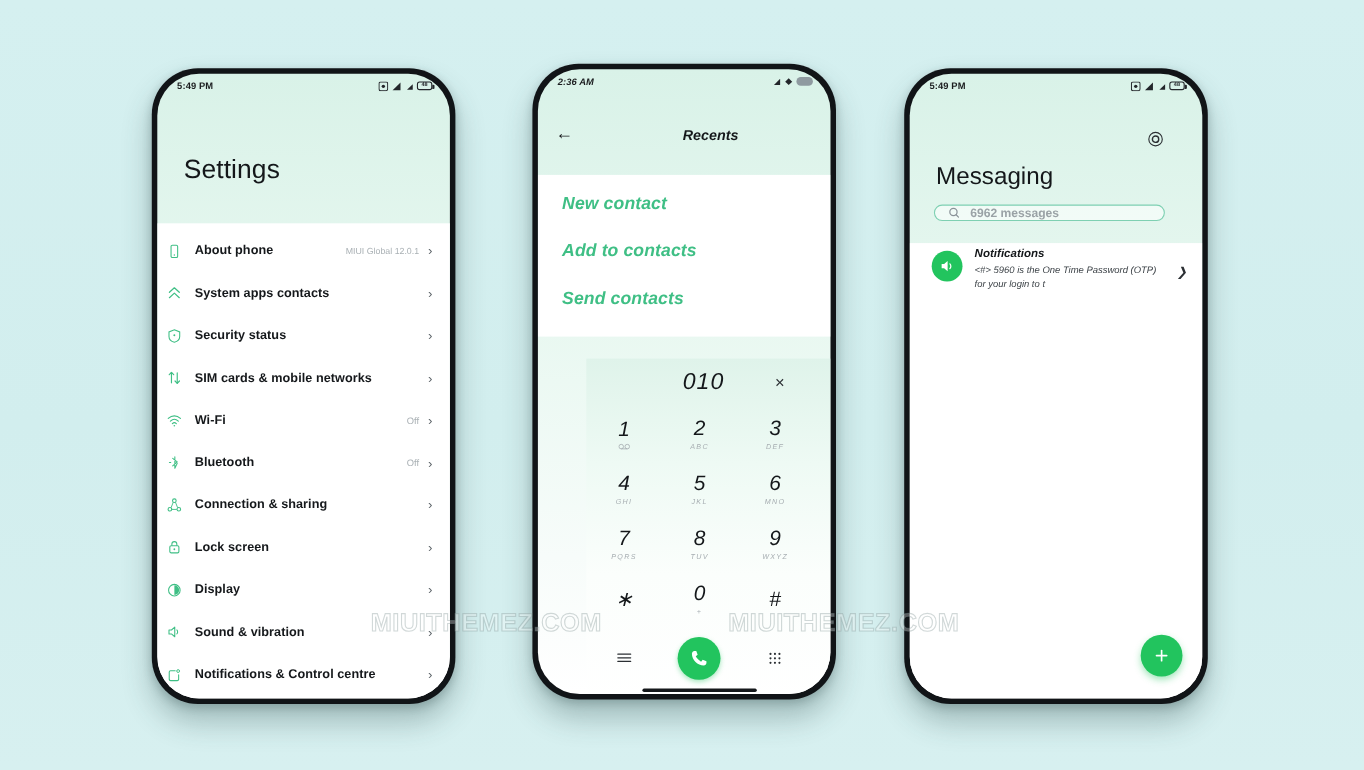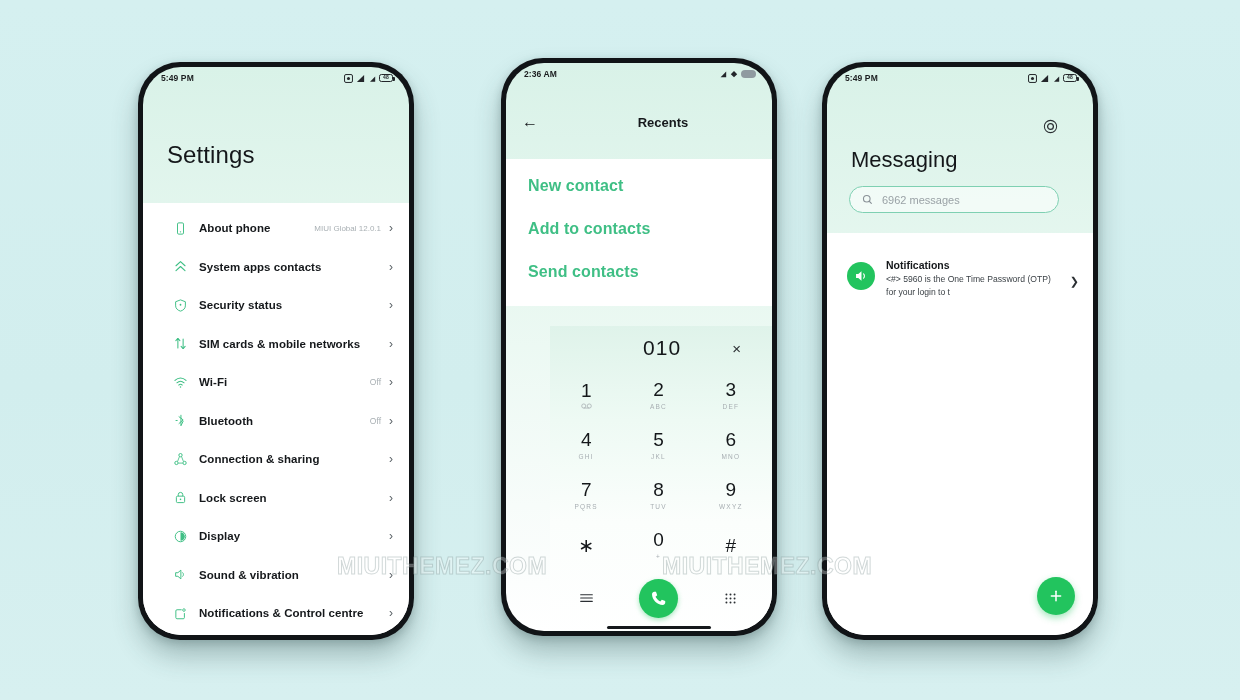"2:36 AM" #phone-dialer { font-style: none -> italic; left: 501px -> 484px }
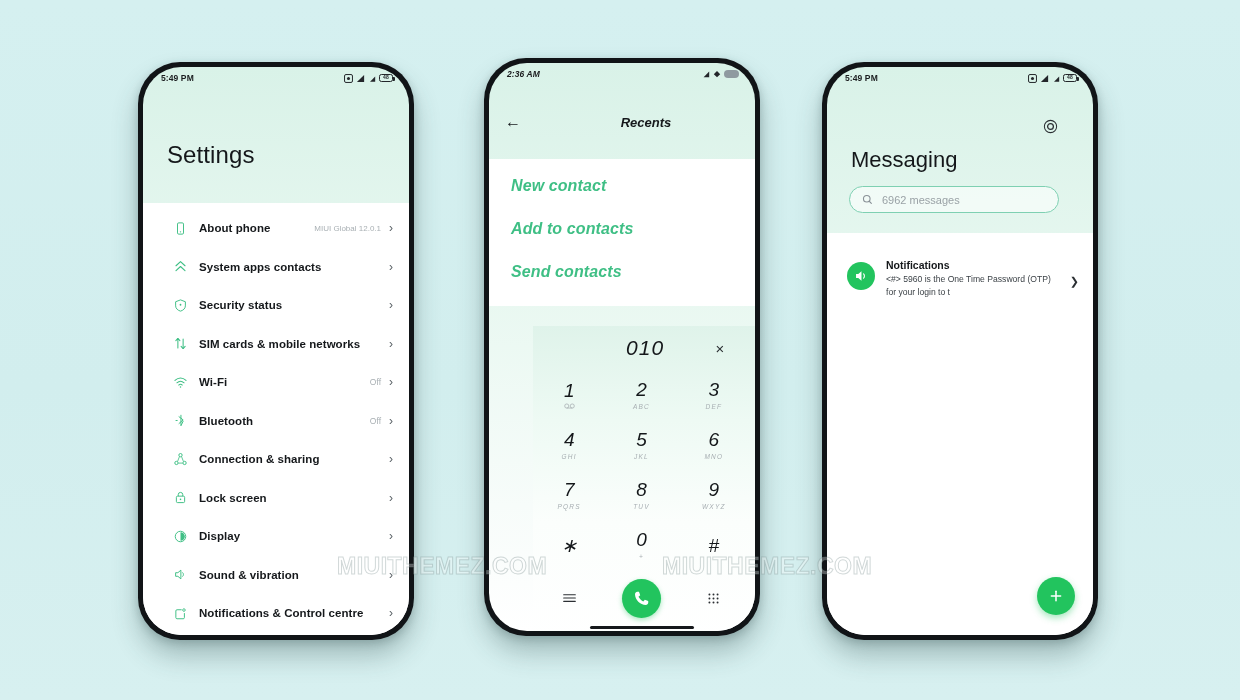"6962 messages" .msg-search { font-weight: none -> bold; height: 27px -> 15px }
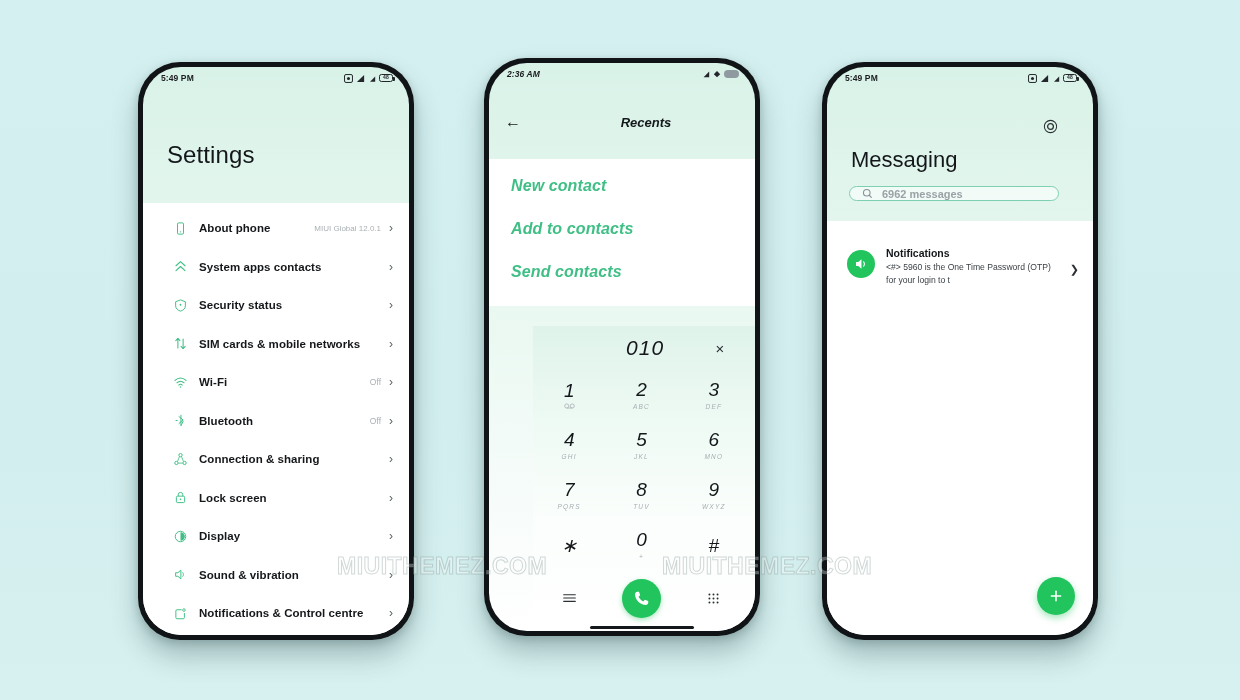"About phone" .set-row { padding: 0 16px 0 30px -> 0 16px 0 8px }
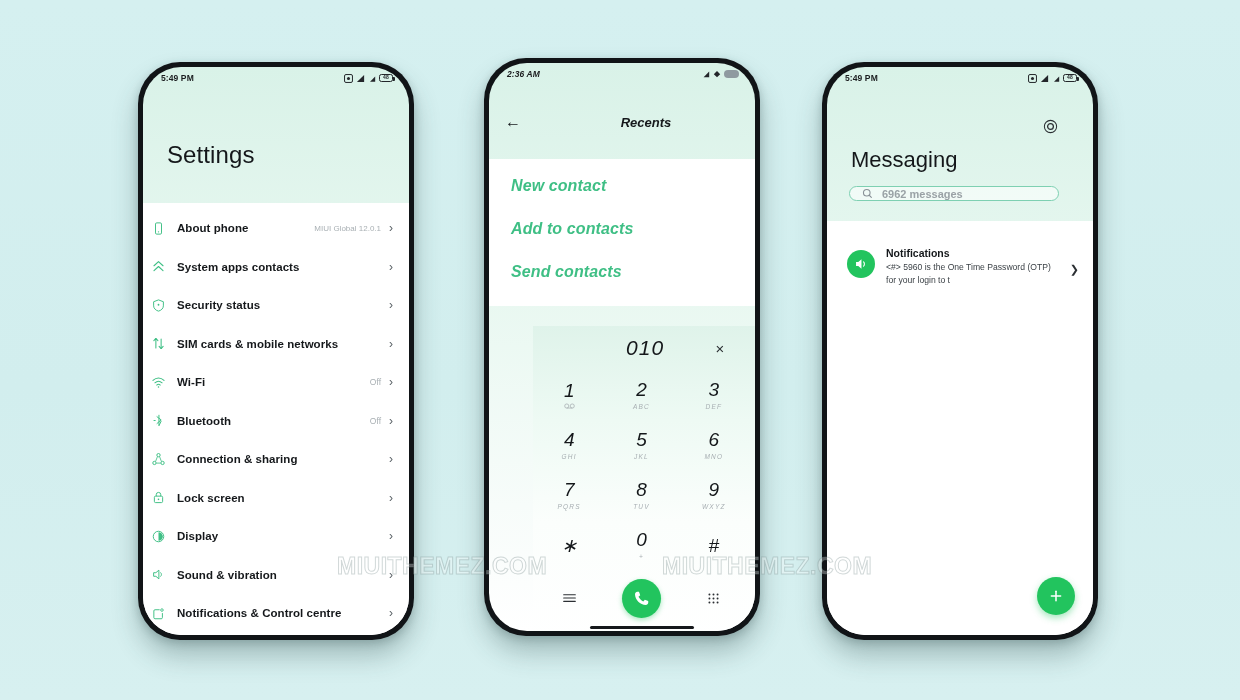"Notifications" .msg-list { font-style: none -> italic; padding: 26px 14px 0 20px -> 4px 14px 0 20px }
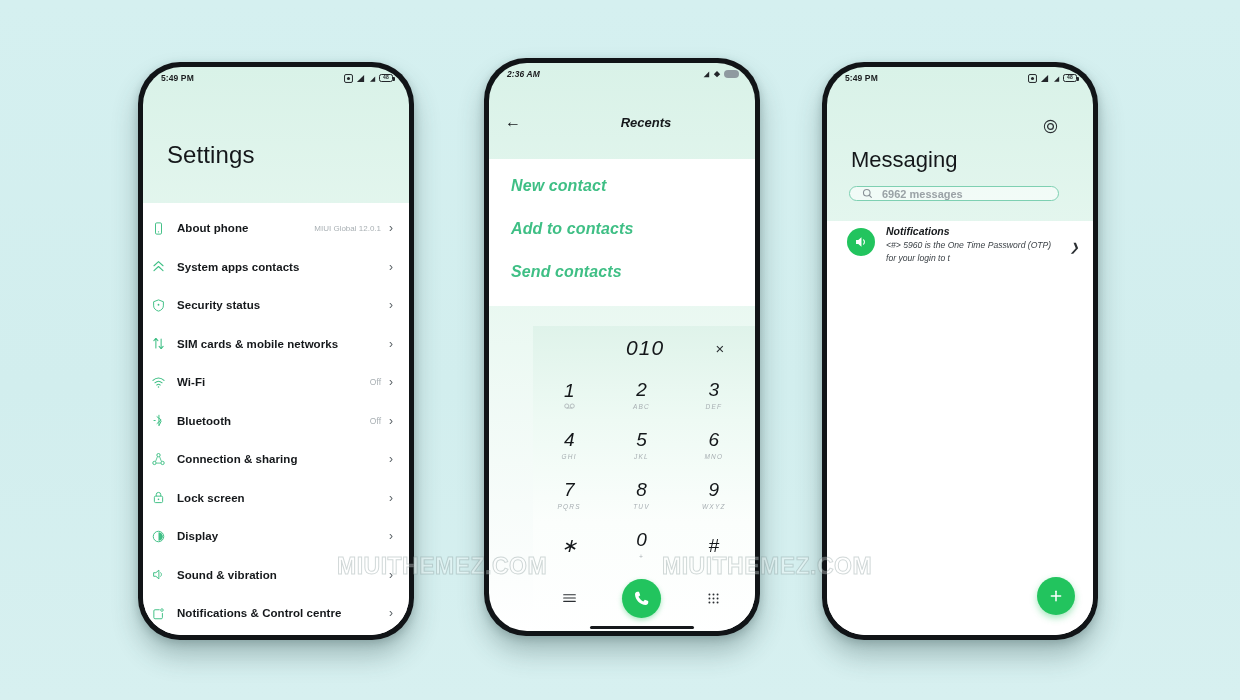"010" .dl-pad { padding: 0 5px 6px 0 -> 0 16px 6px 0 }
